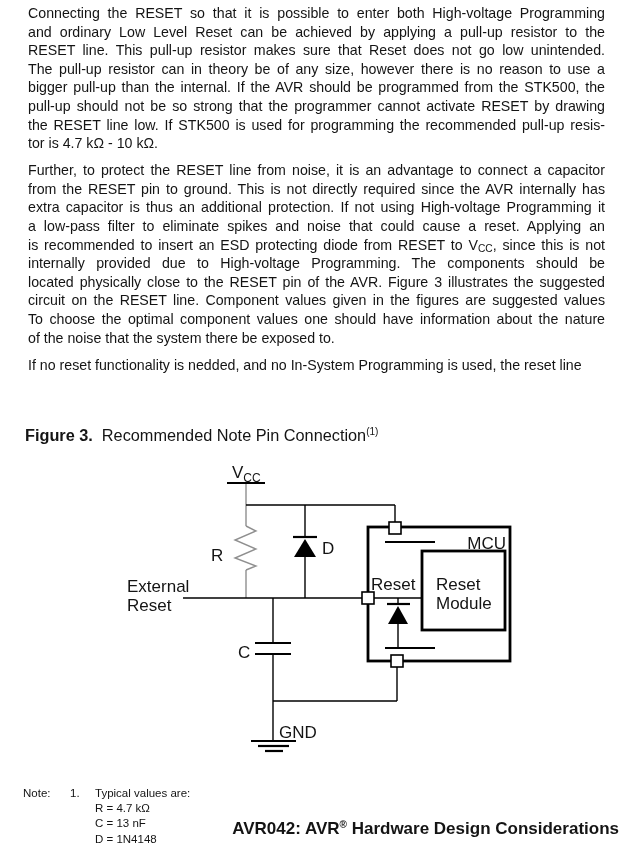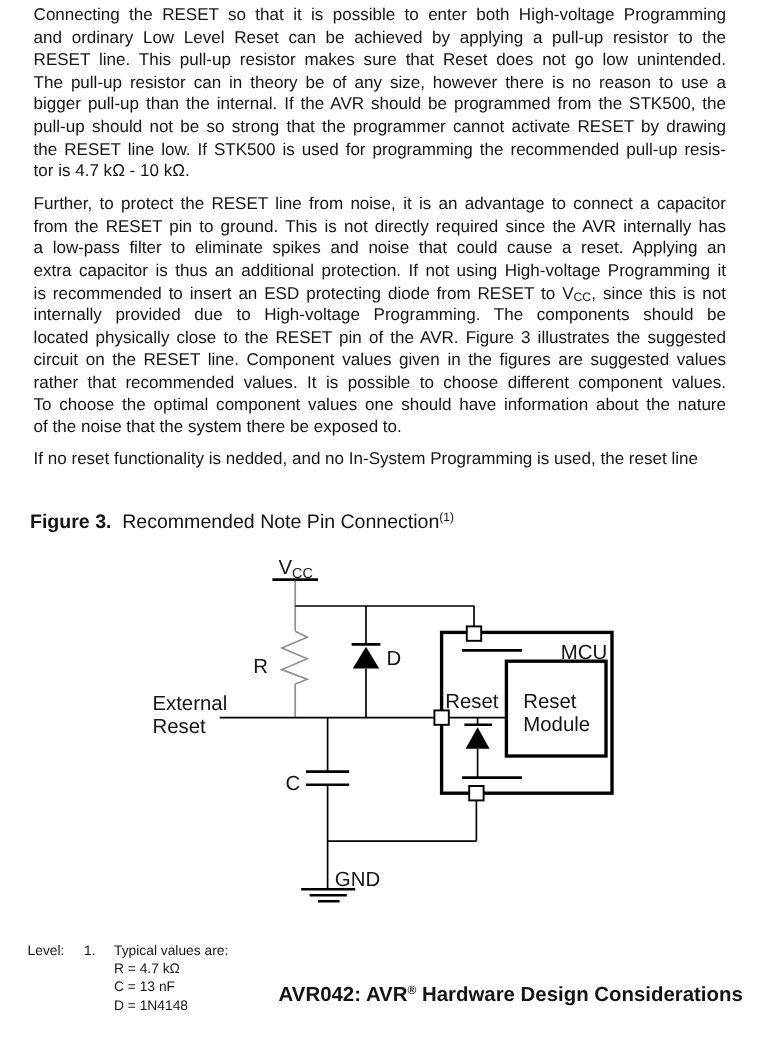"a low-pass filter to eliminate" div.line { order: before "extra capacitor is thus an" -> after "extra capacitor is thus an" }
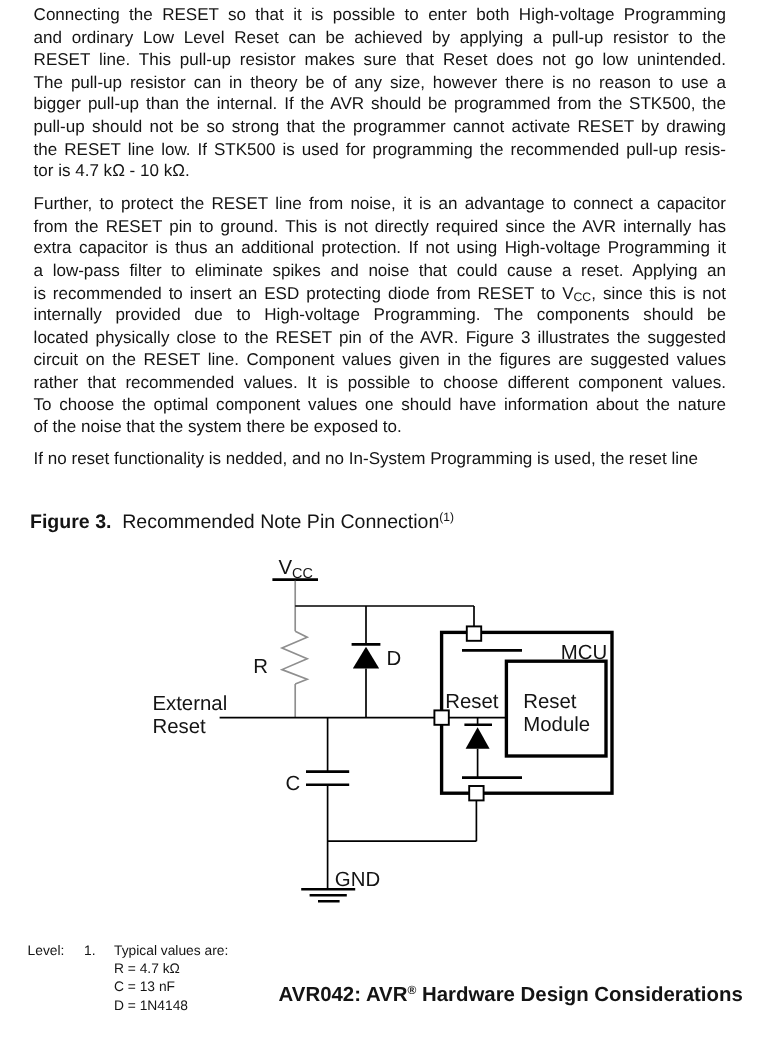"rather that recommended values. It" div.line { html: <div>rather that recommended values. It is possible to choose different component values.</div> -> none }
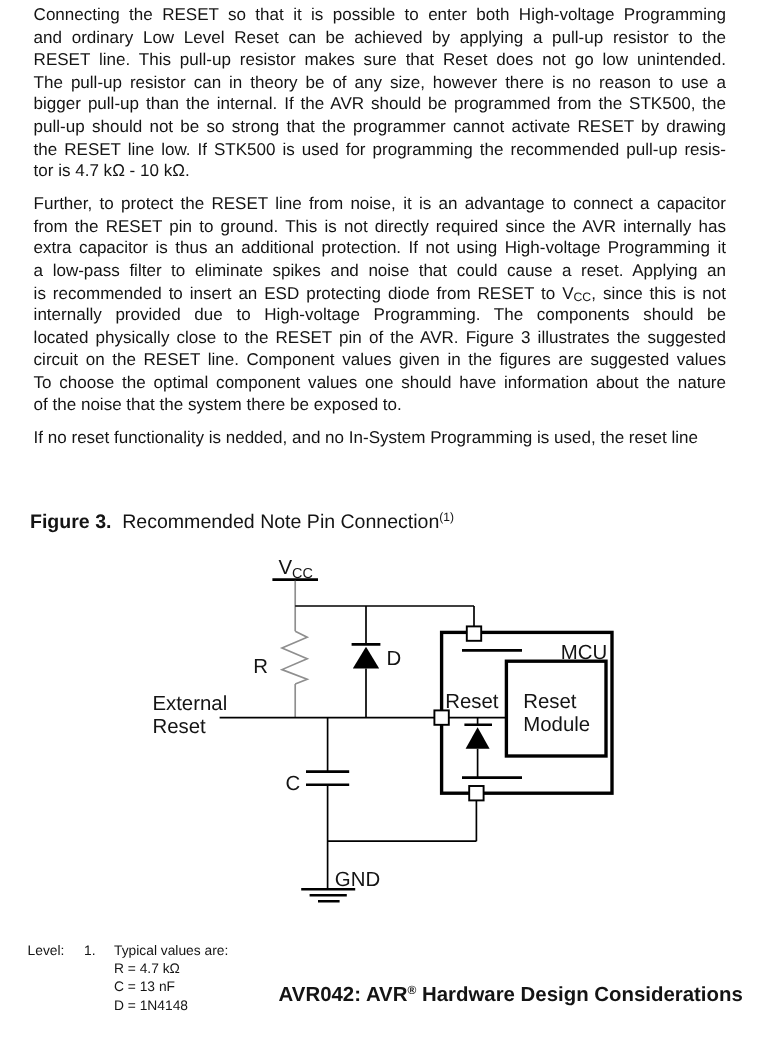"Level:" div.note-label { text: Level -> Note }
